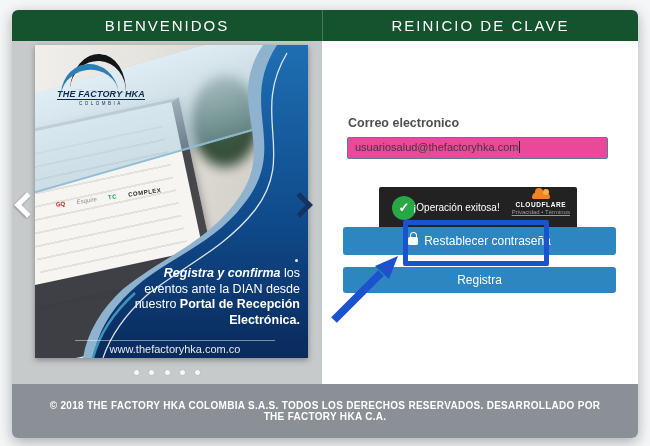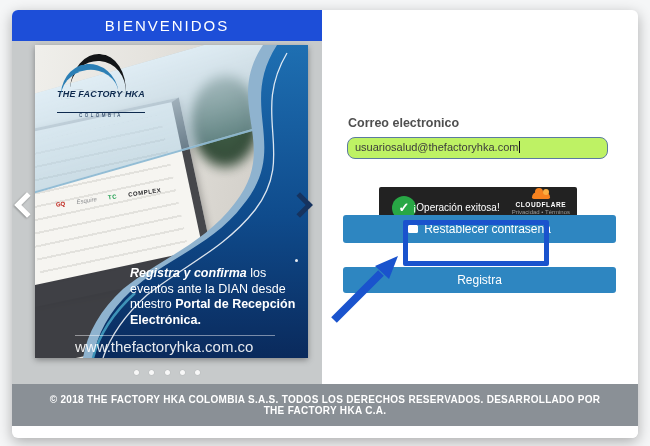"BIENVENIDOS" .hdr { background: #1d4ed8 -> #14532d }
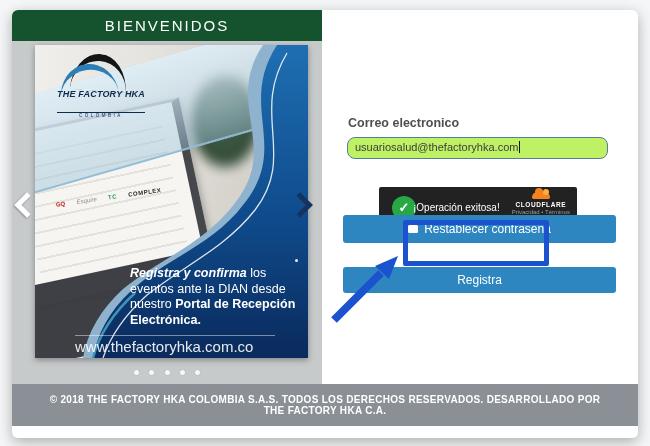"REINICIO DE CLAVE" div.hdr { html: none -> <div> <span>REINICIO DE CLAVE</span> </div> }
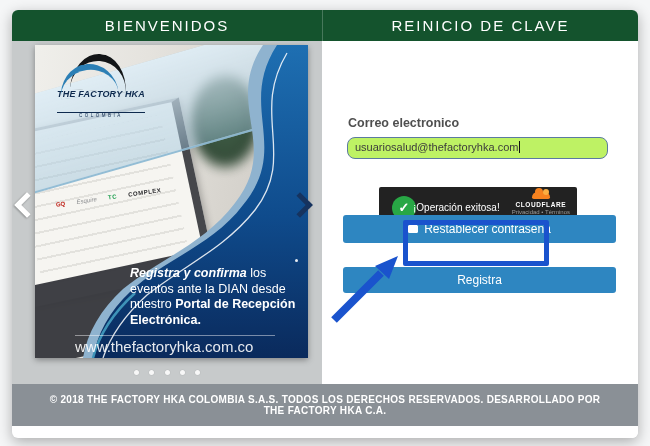"THE FACTORY HKA" .logo-title { padding-bottom: 13px -> 0 }
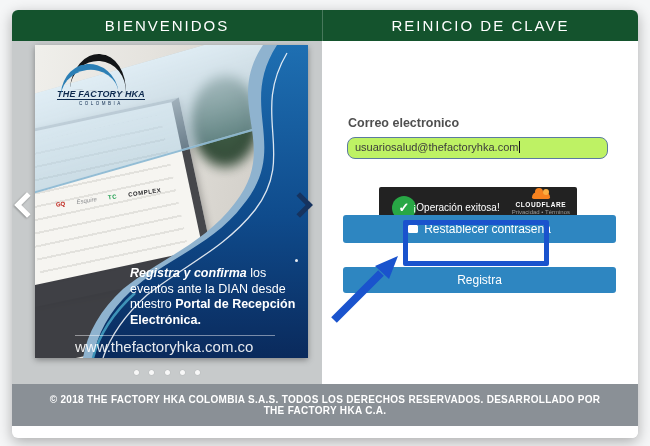"usuariosalud@thefactoryhka.com" .email-input { background: #bef264 -> #ec4899; border-radius: 8px -> 2px }
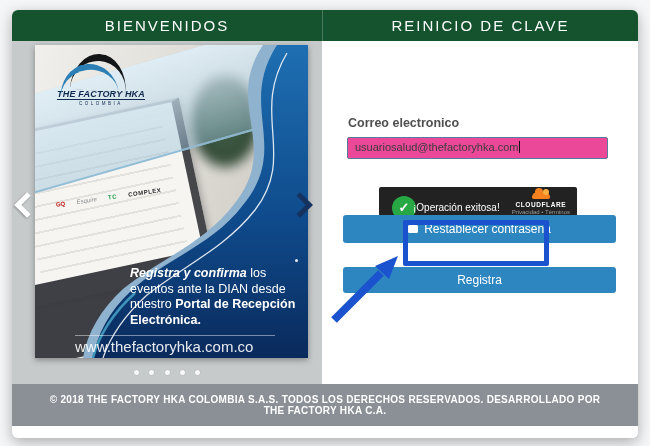"Restablecer contraseña" .btn-reset { top: 174px -> 186px }
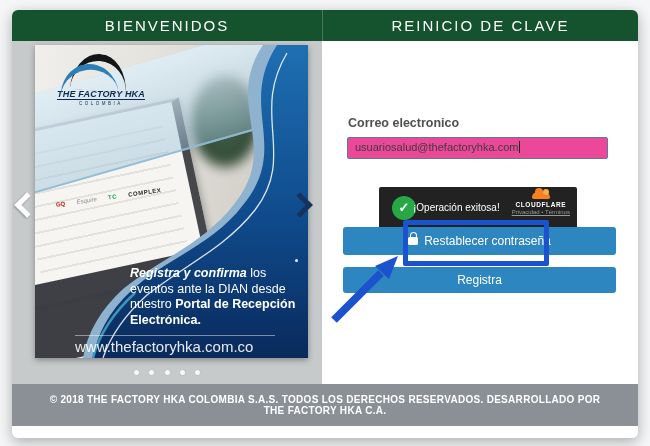"Registra y confirma los eventos" .msg { text-align: none -> right }
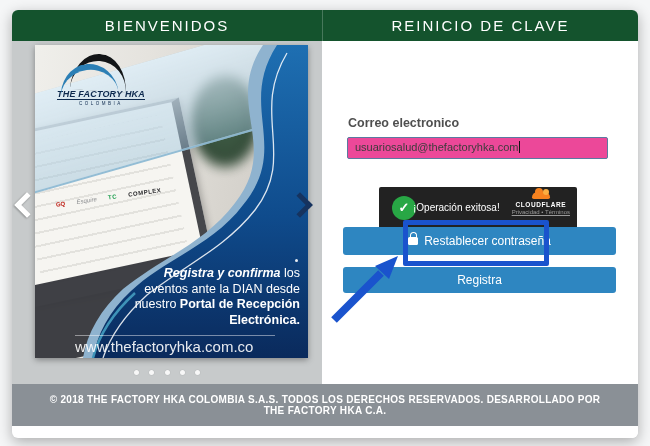"www.thefactoryhka.com.co" .website { font-size: 15px -> 11px; text-align: left -> center }
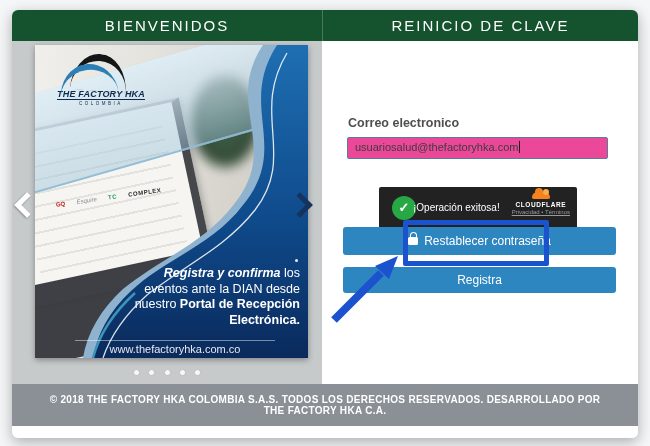"© 2018 THE FACTORY HKA" .footer { height: 42px -> 54px }
